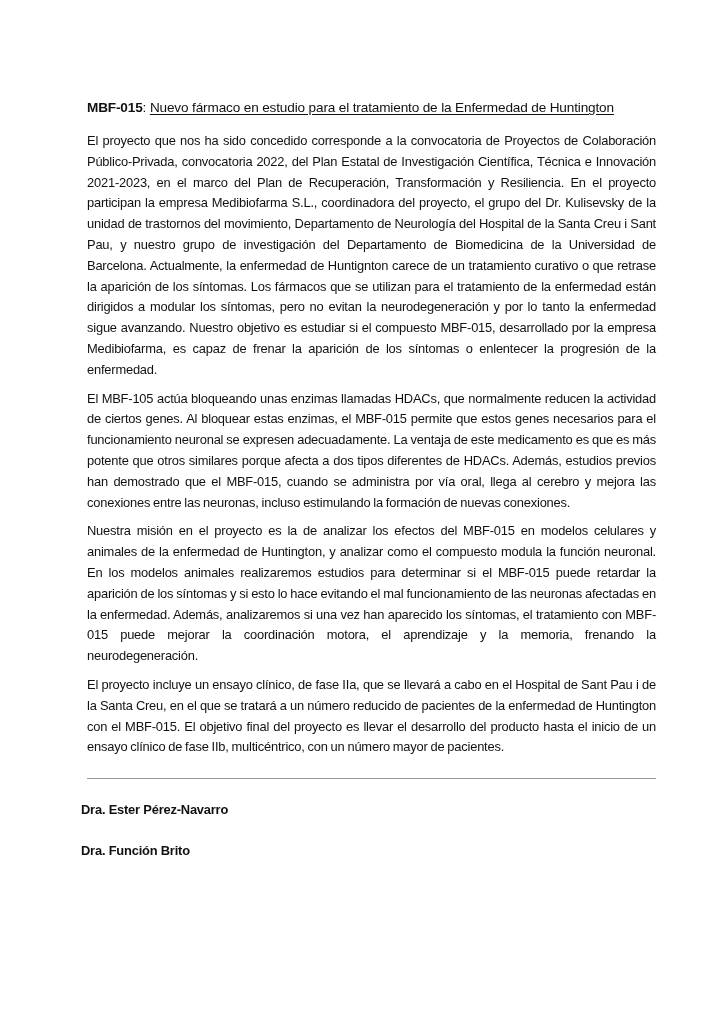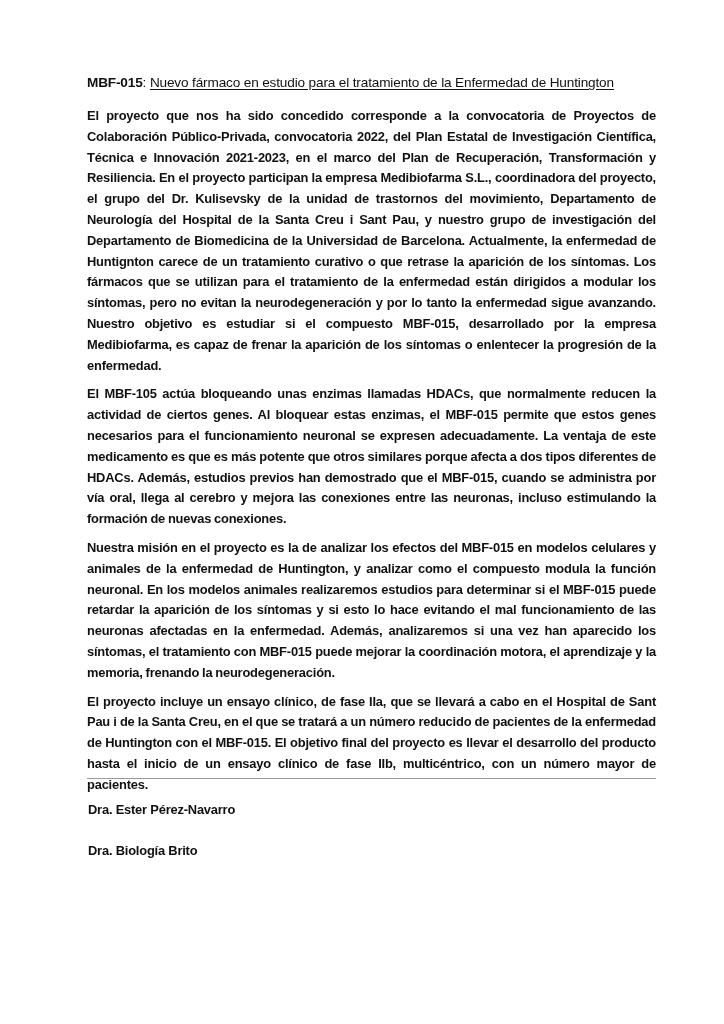"MBF-015: Nuevo fármaco en estudio" .page { top: 73px -> 98px }
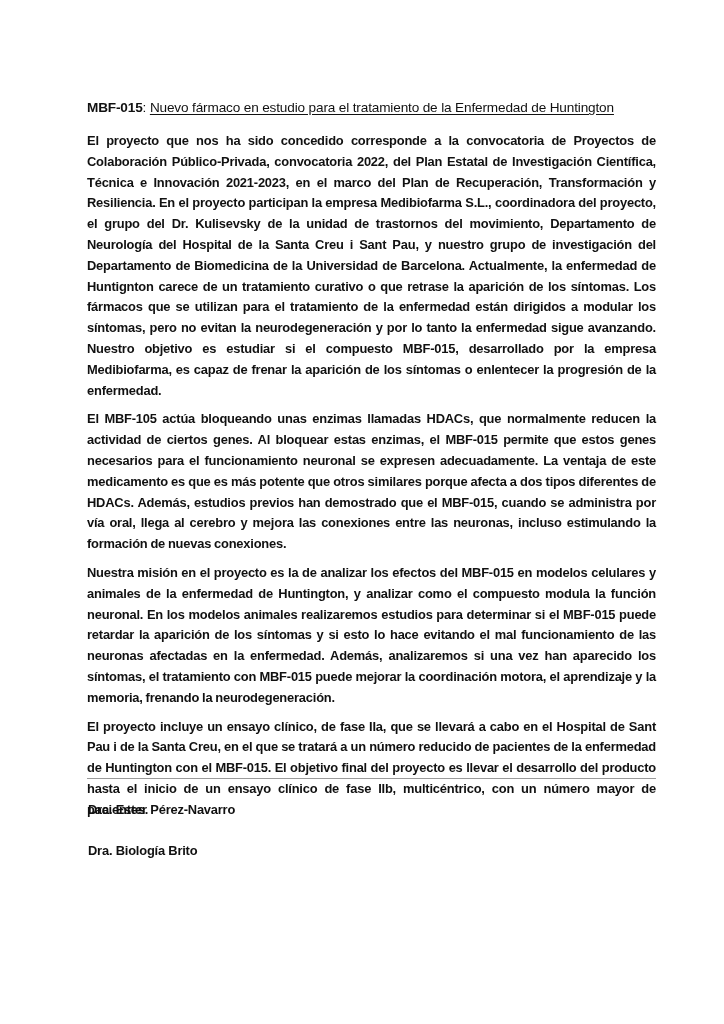"El proyecto que nos ha" .para { font-weight: bold -> none }
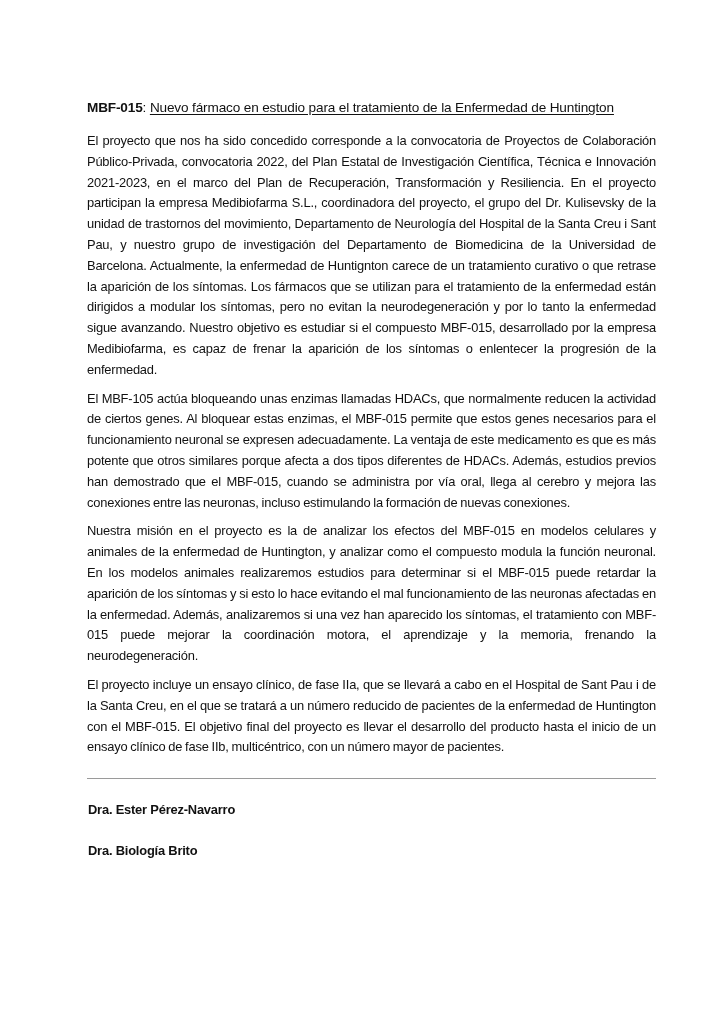"Dra. Ester Pérez-Navarro" .authors { left: 88px -> 81px }
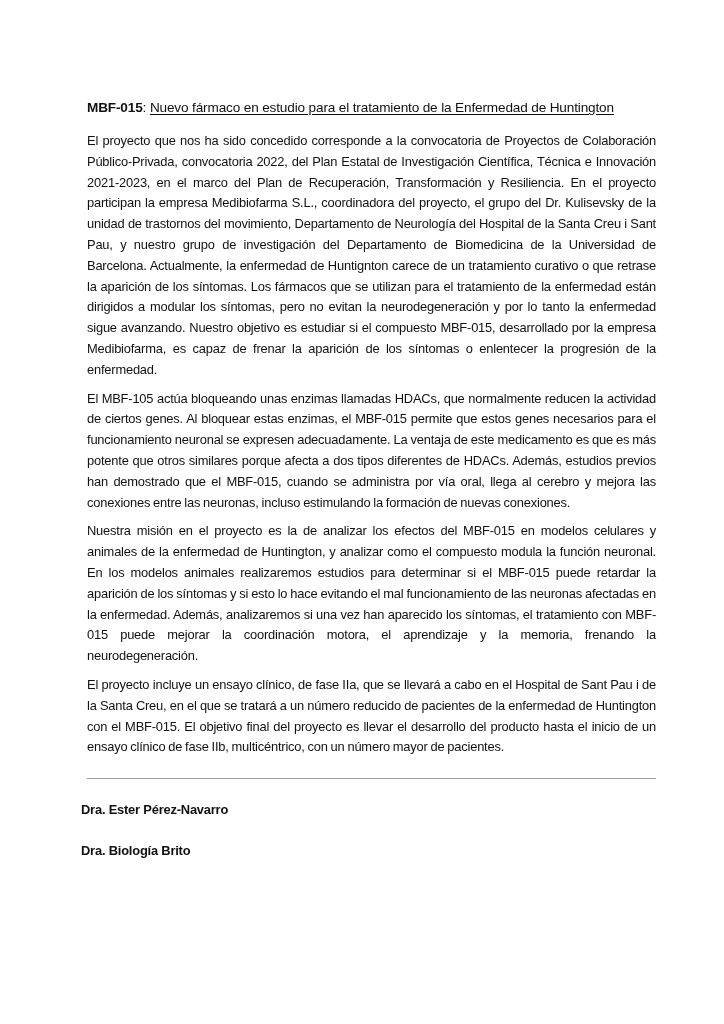"Dra. Biología Brito" div.author-name { text: Biología -> Función }
